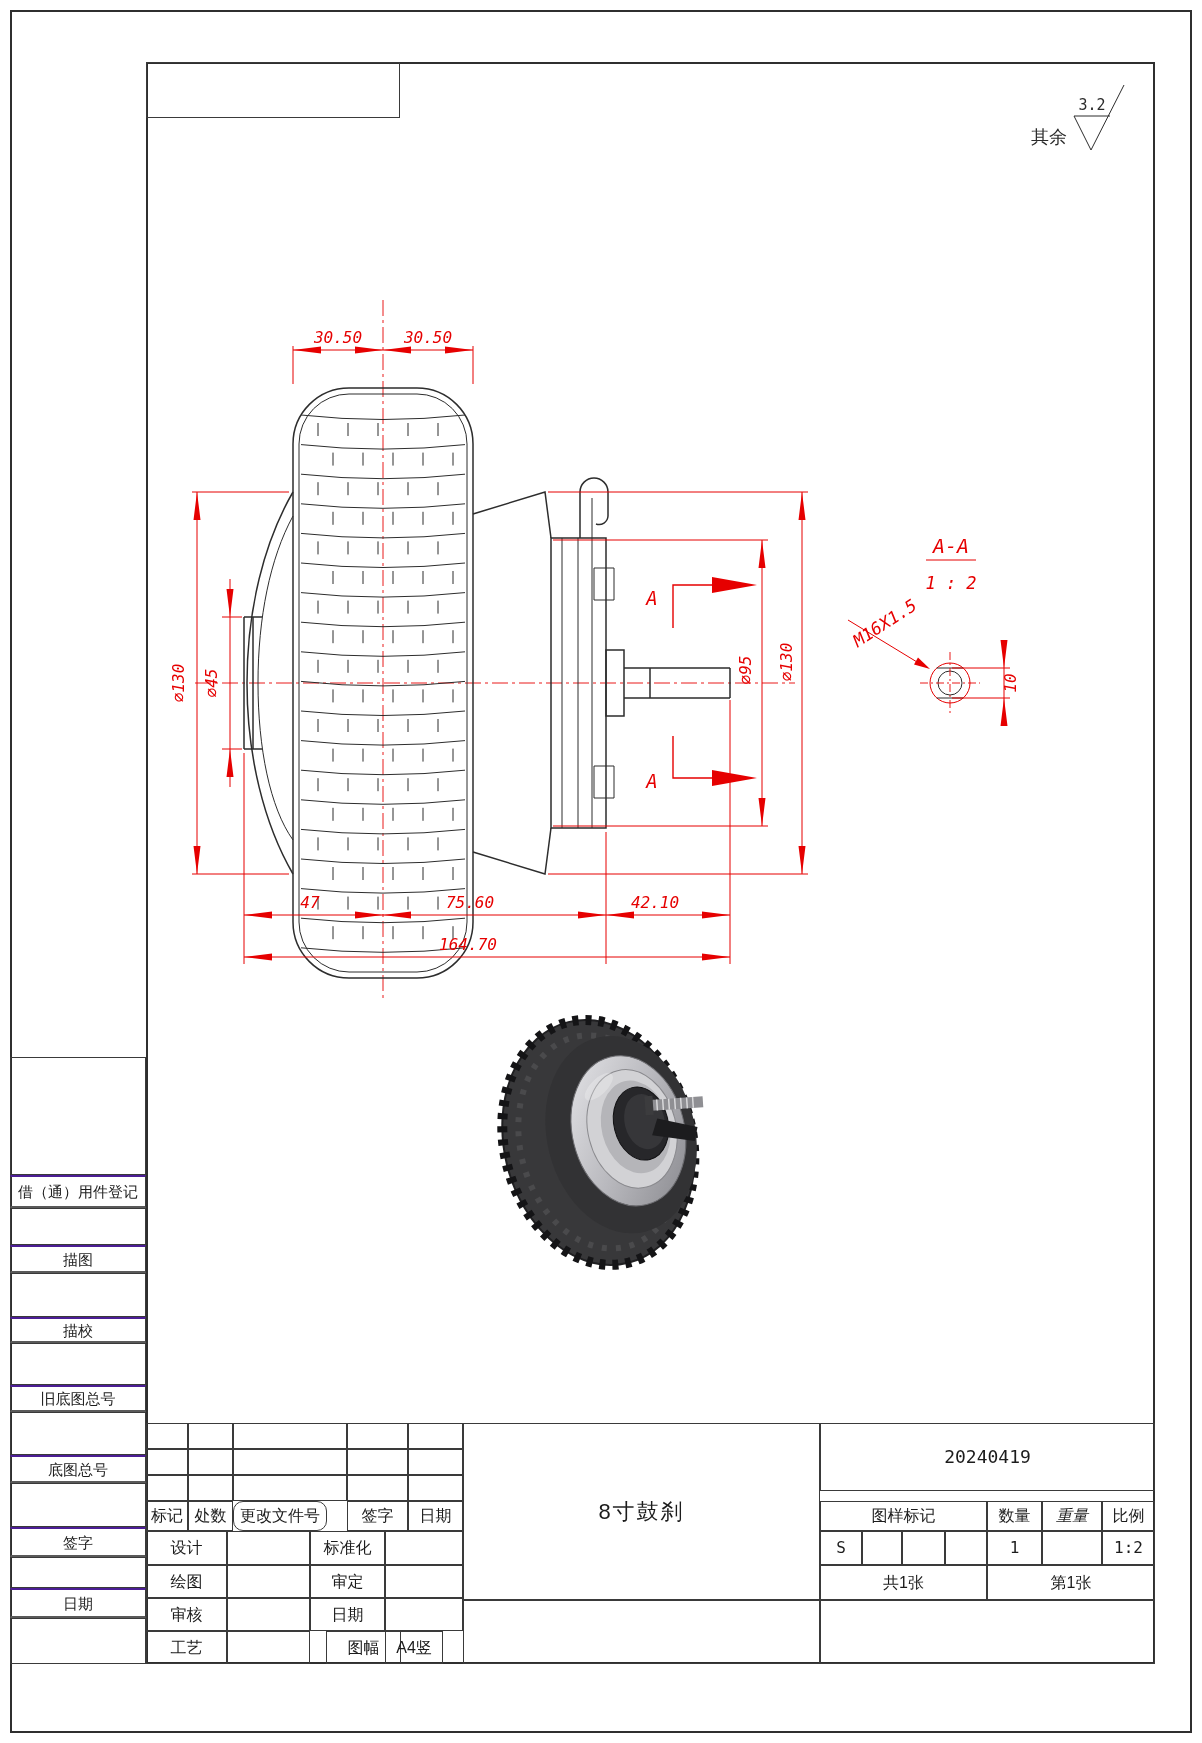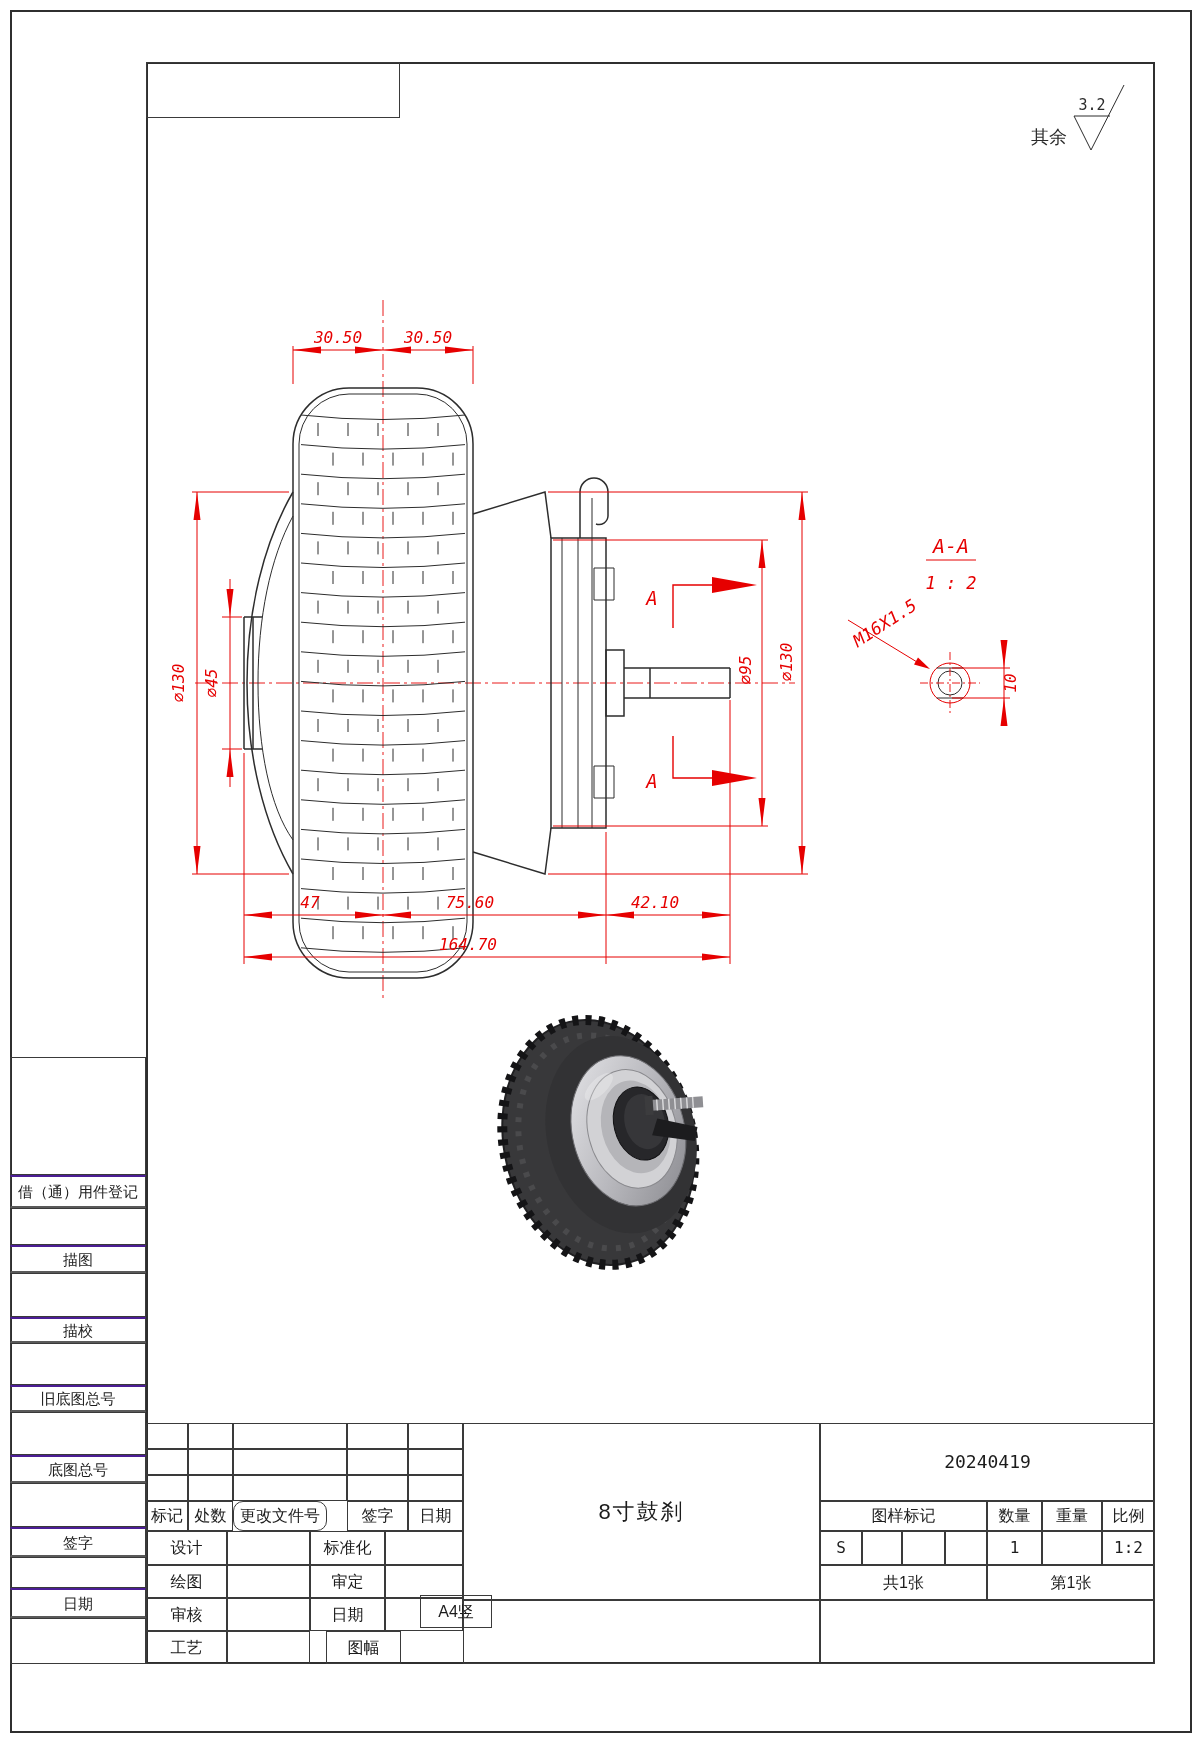"20240419" div.cell { height: 78px -> 68px }
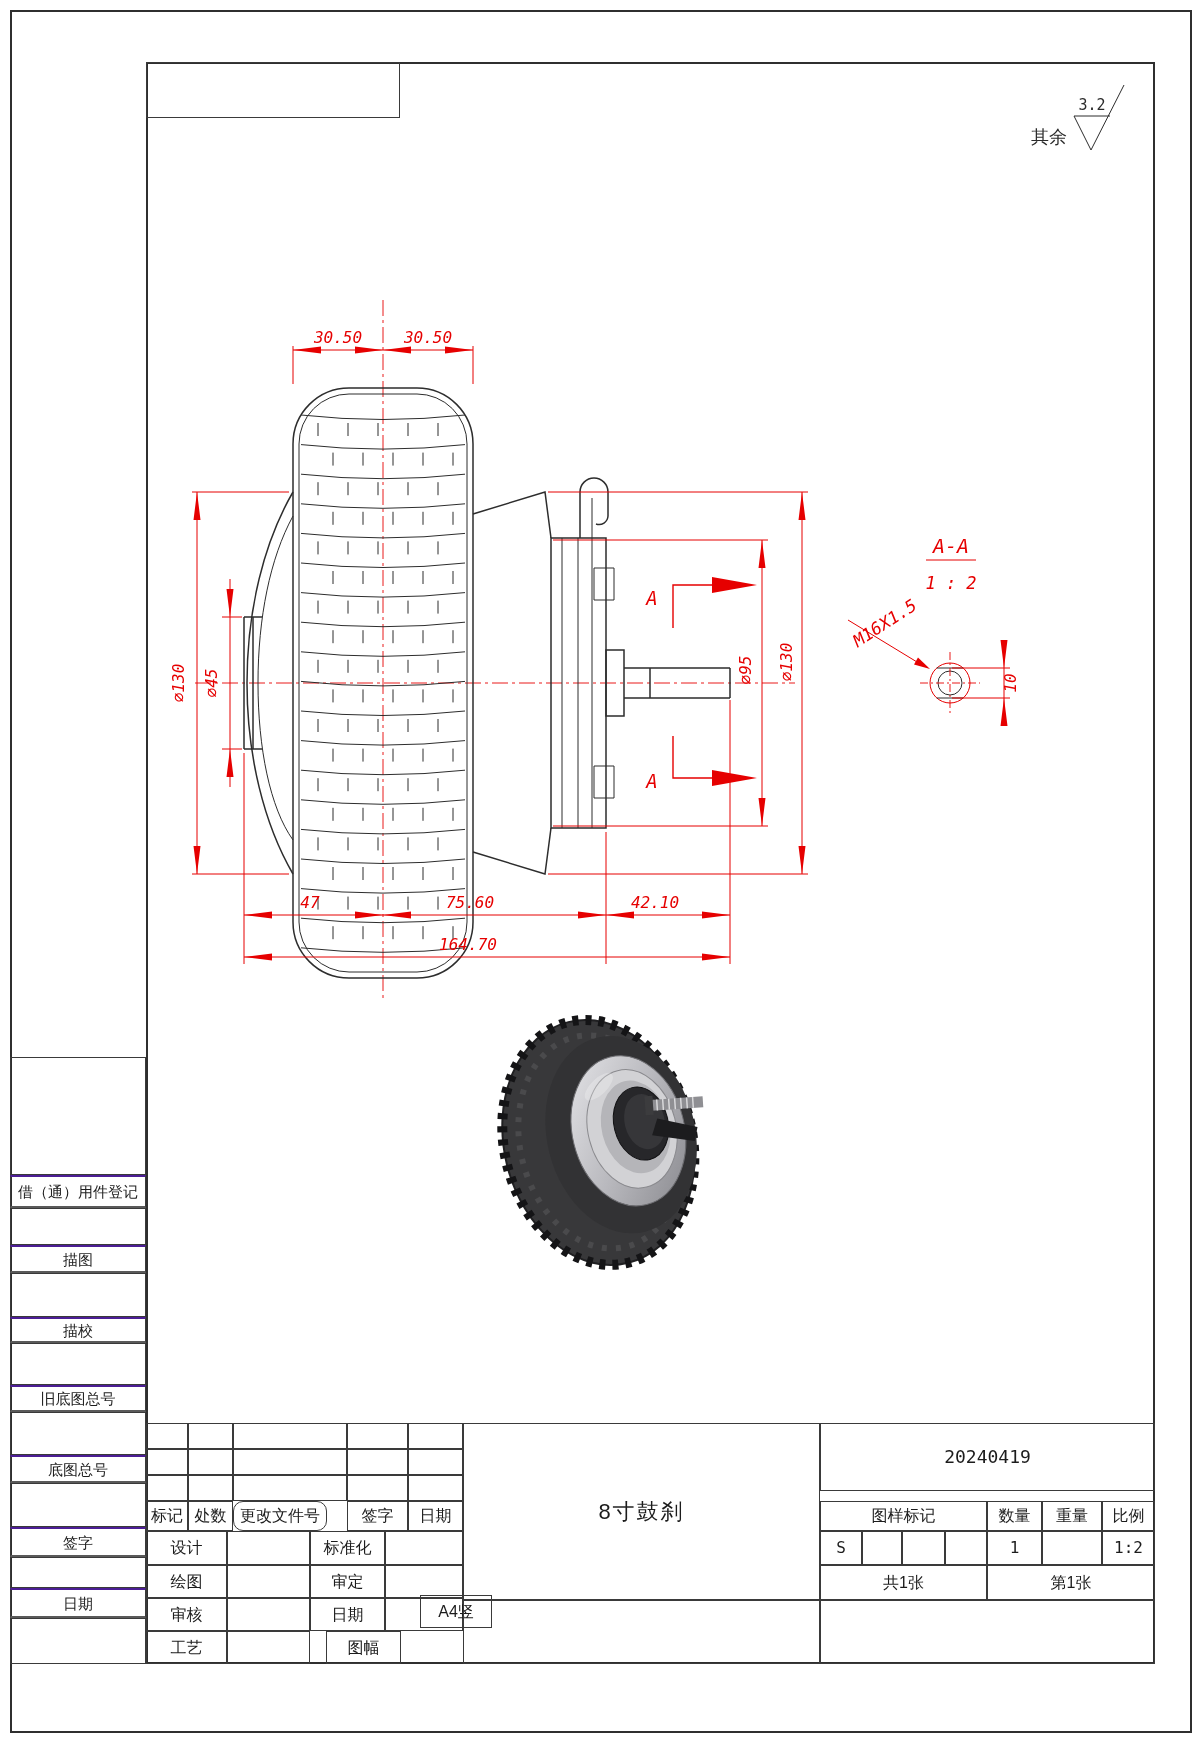"重量" div.cell { font-style: none -> italic }
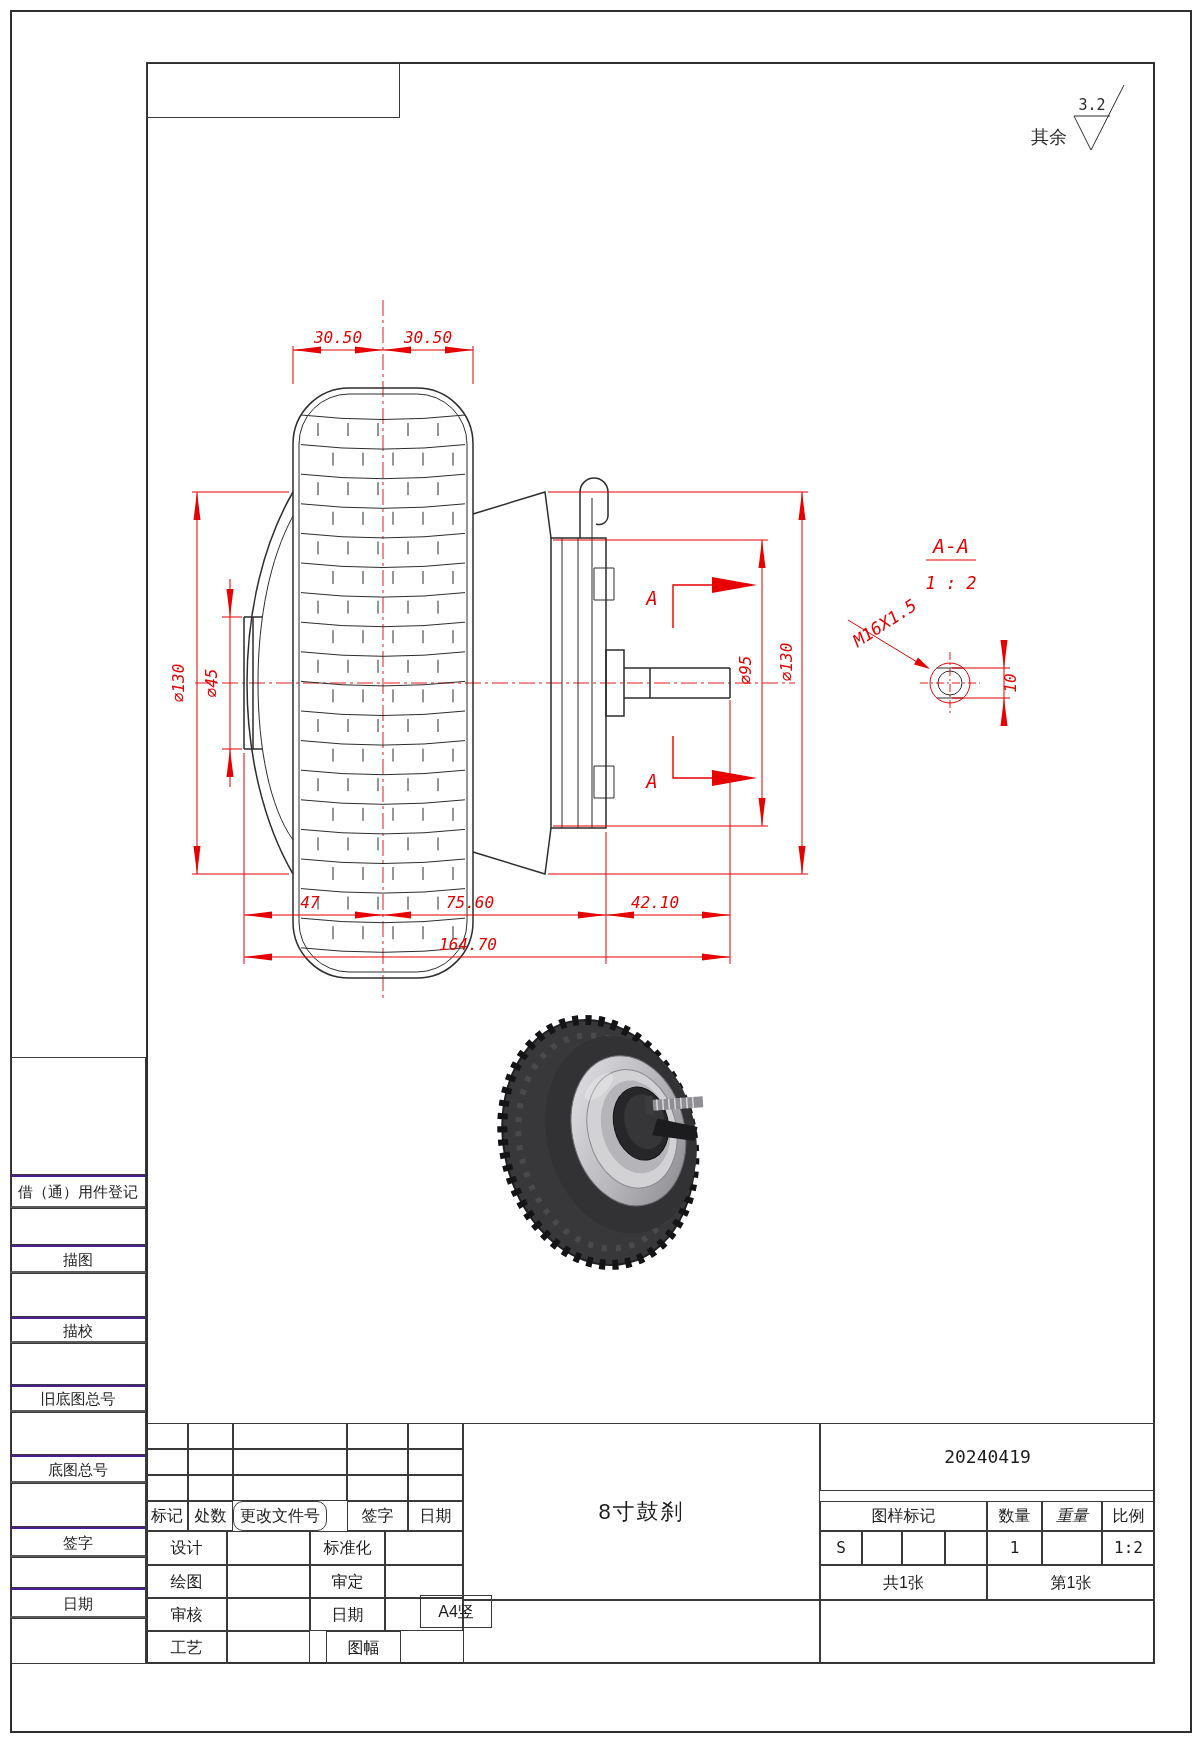"A4竖" div.cell { margin-left: 35px -> none; top: 1595px -> 1631px; width: 72px -> 58px }
